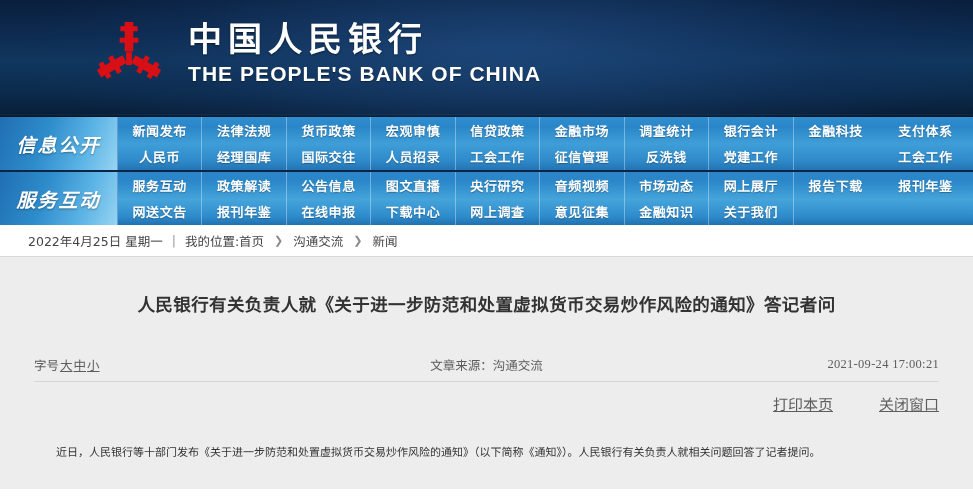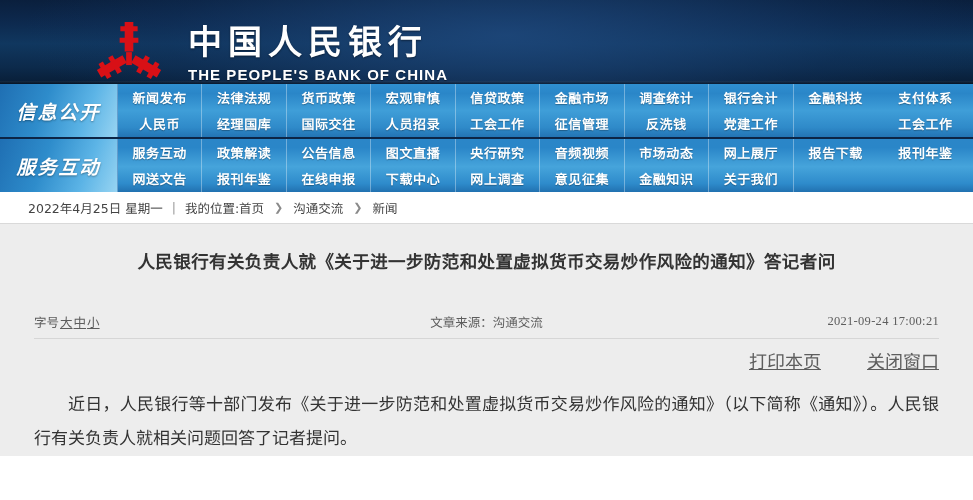"中国人民银行" .banner { height: 84px -> 117px }
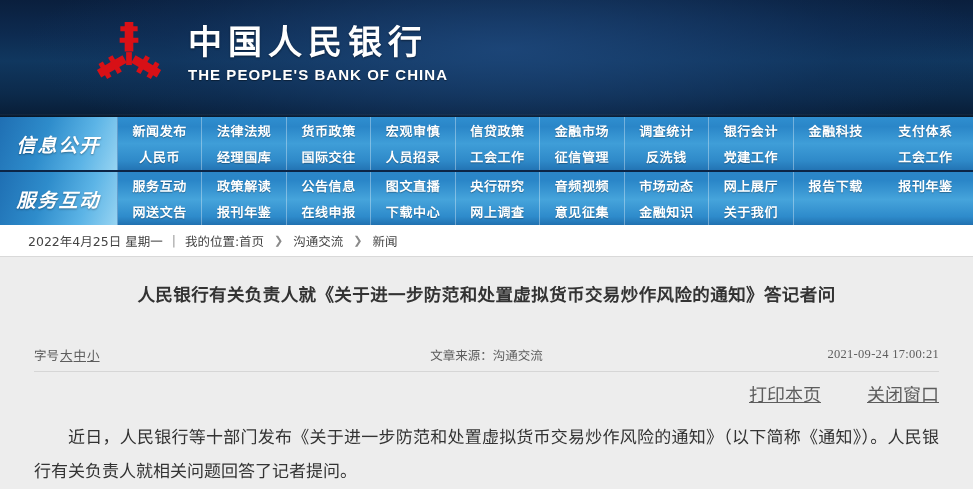"THE PEOPLE'S BANK OF CHINA" .en-name { font-size: 15px -> 21px }
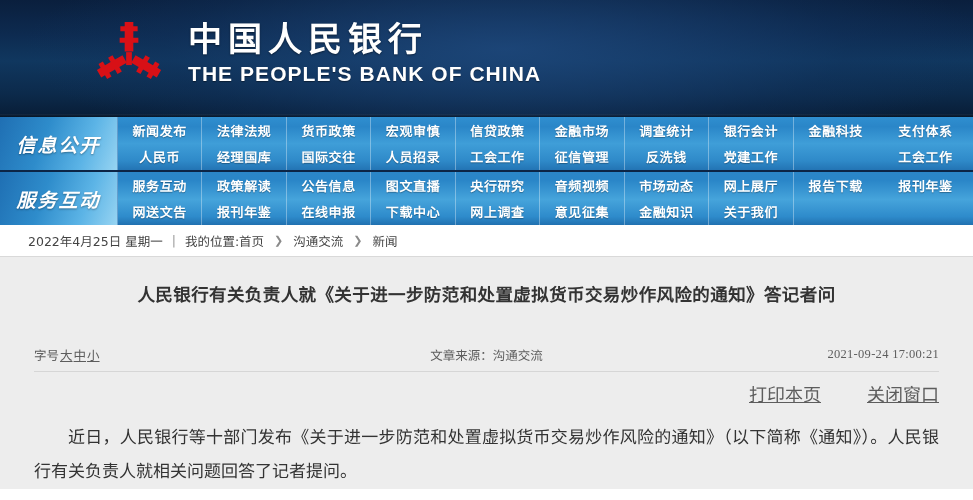"人民银行有关负责人就《关于进一步防范和处置虚拟货币交易炒作风险的通知》答记者问" .article-title { padding-top: 24px -> 34px }
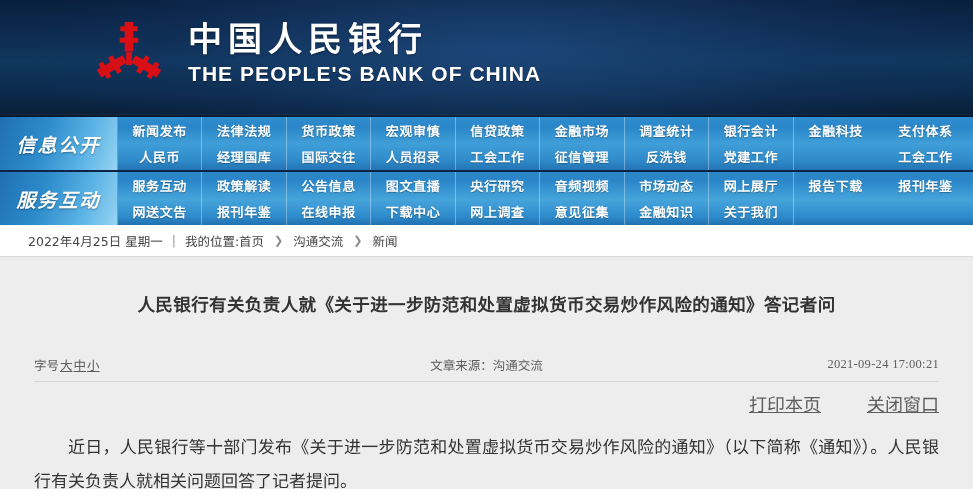"打印本页" .action-row { font-size: 18px -> 15px }
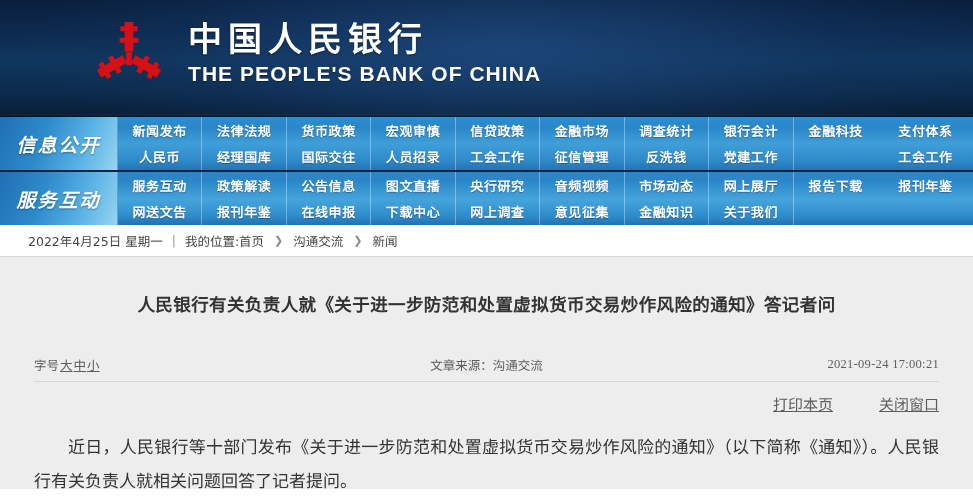"近日，人民银行等十部门发布《关于进一步防范和处置虚拟货币交易炒作风险的通知》（以" .body-text { font-size: 17px -> 11px; margin-top: 6px -> 18px }
